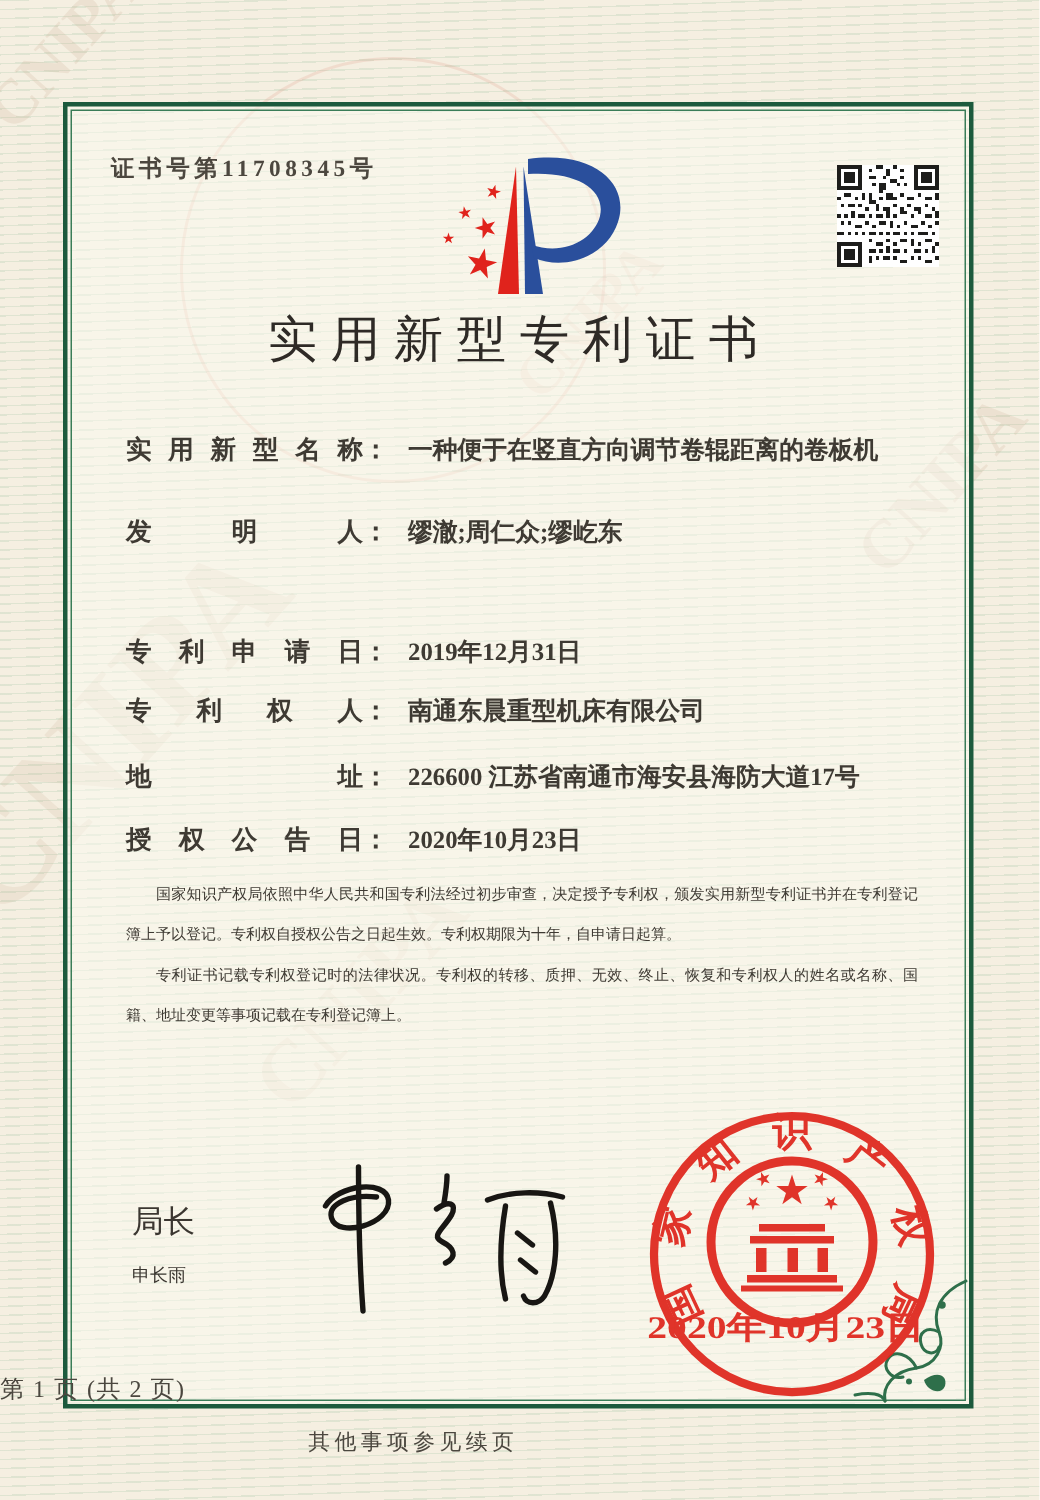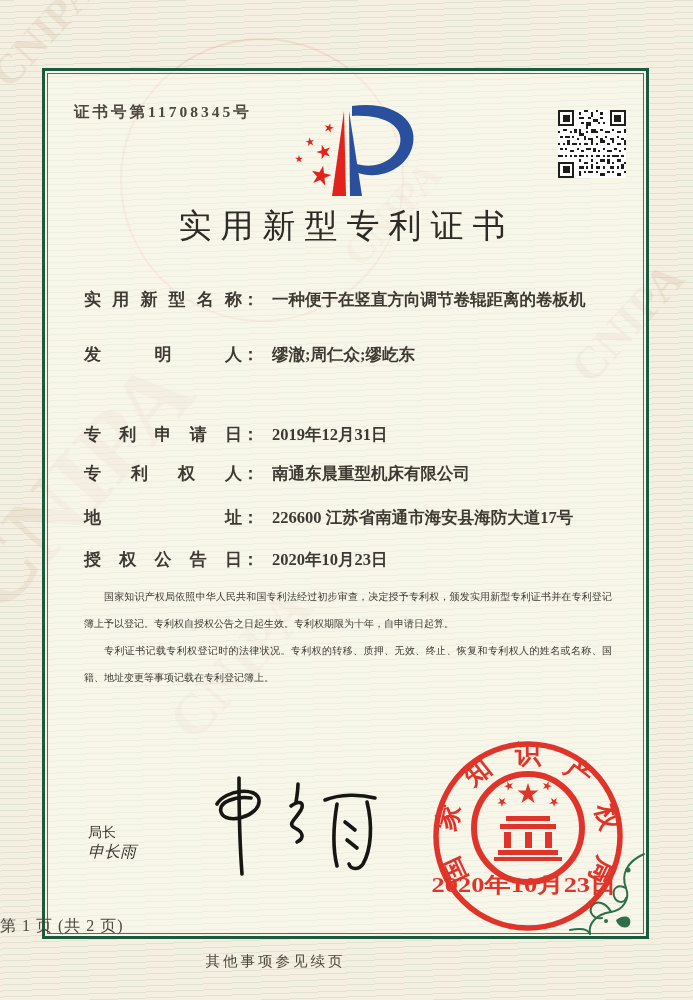"局长" .signer-title { font-size: 14px -> 21px; top: 824px -> 800px }
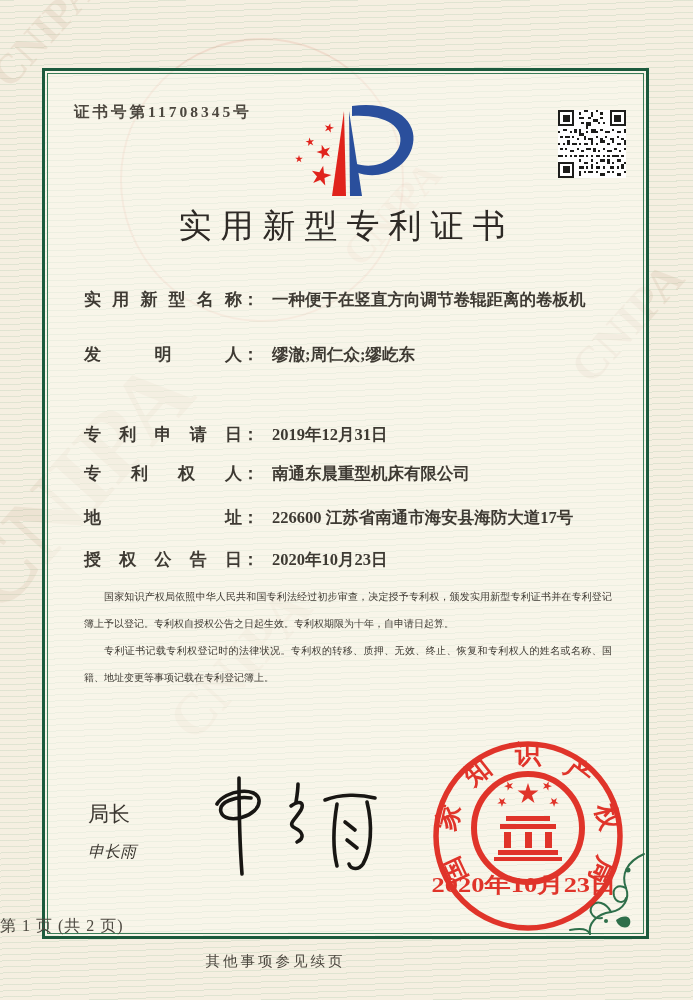"申长雨" .signer-name { font-size: 16px -> 12px; font-style: italic -> none }
